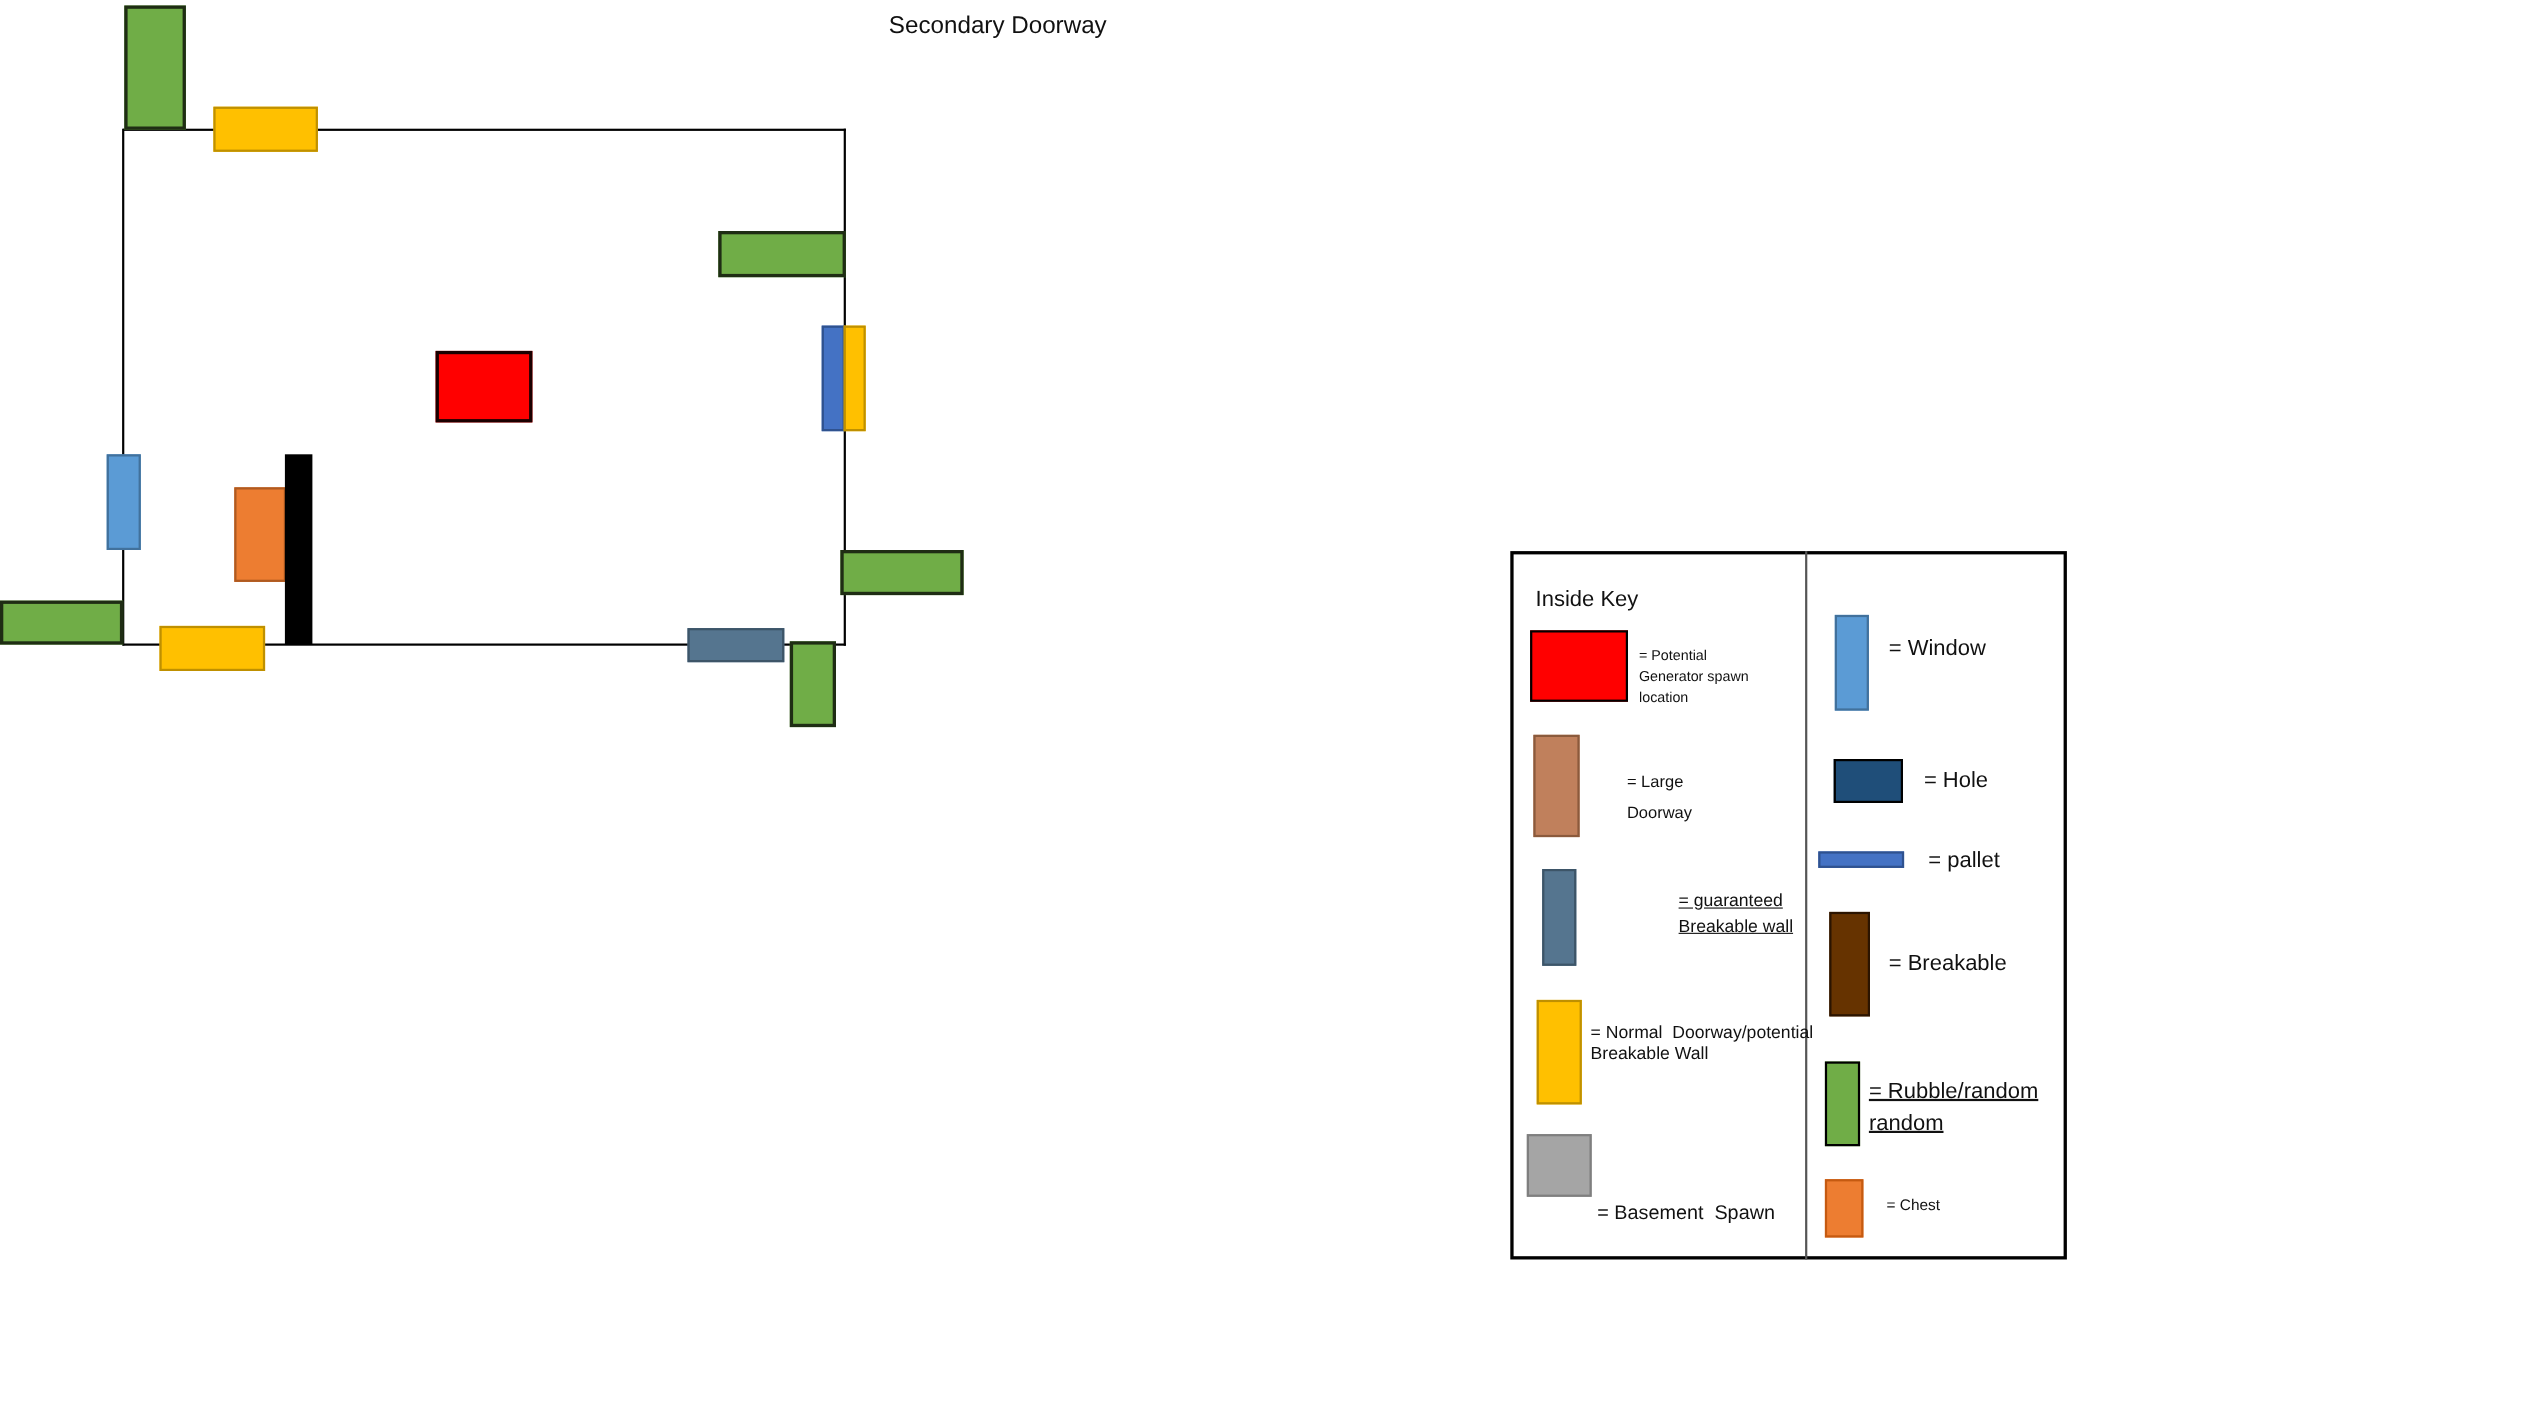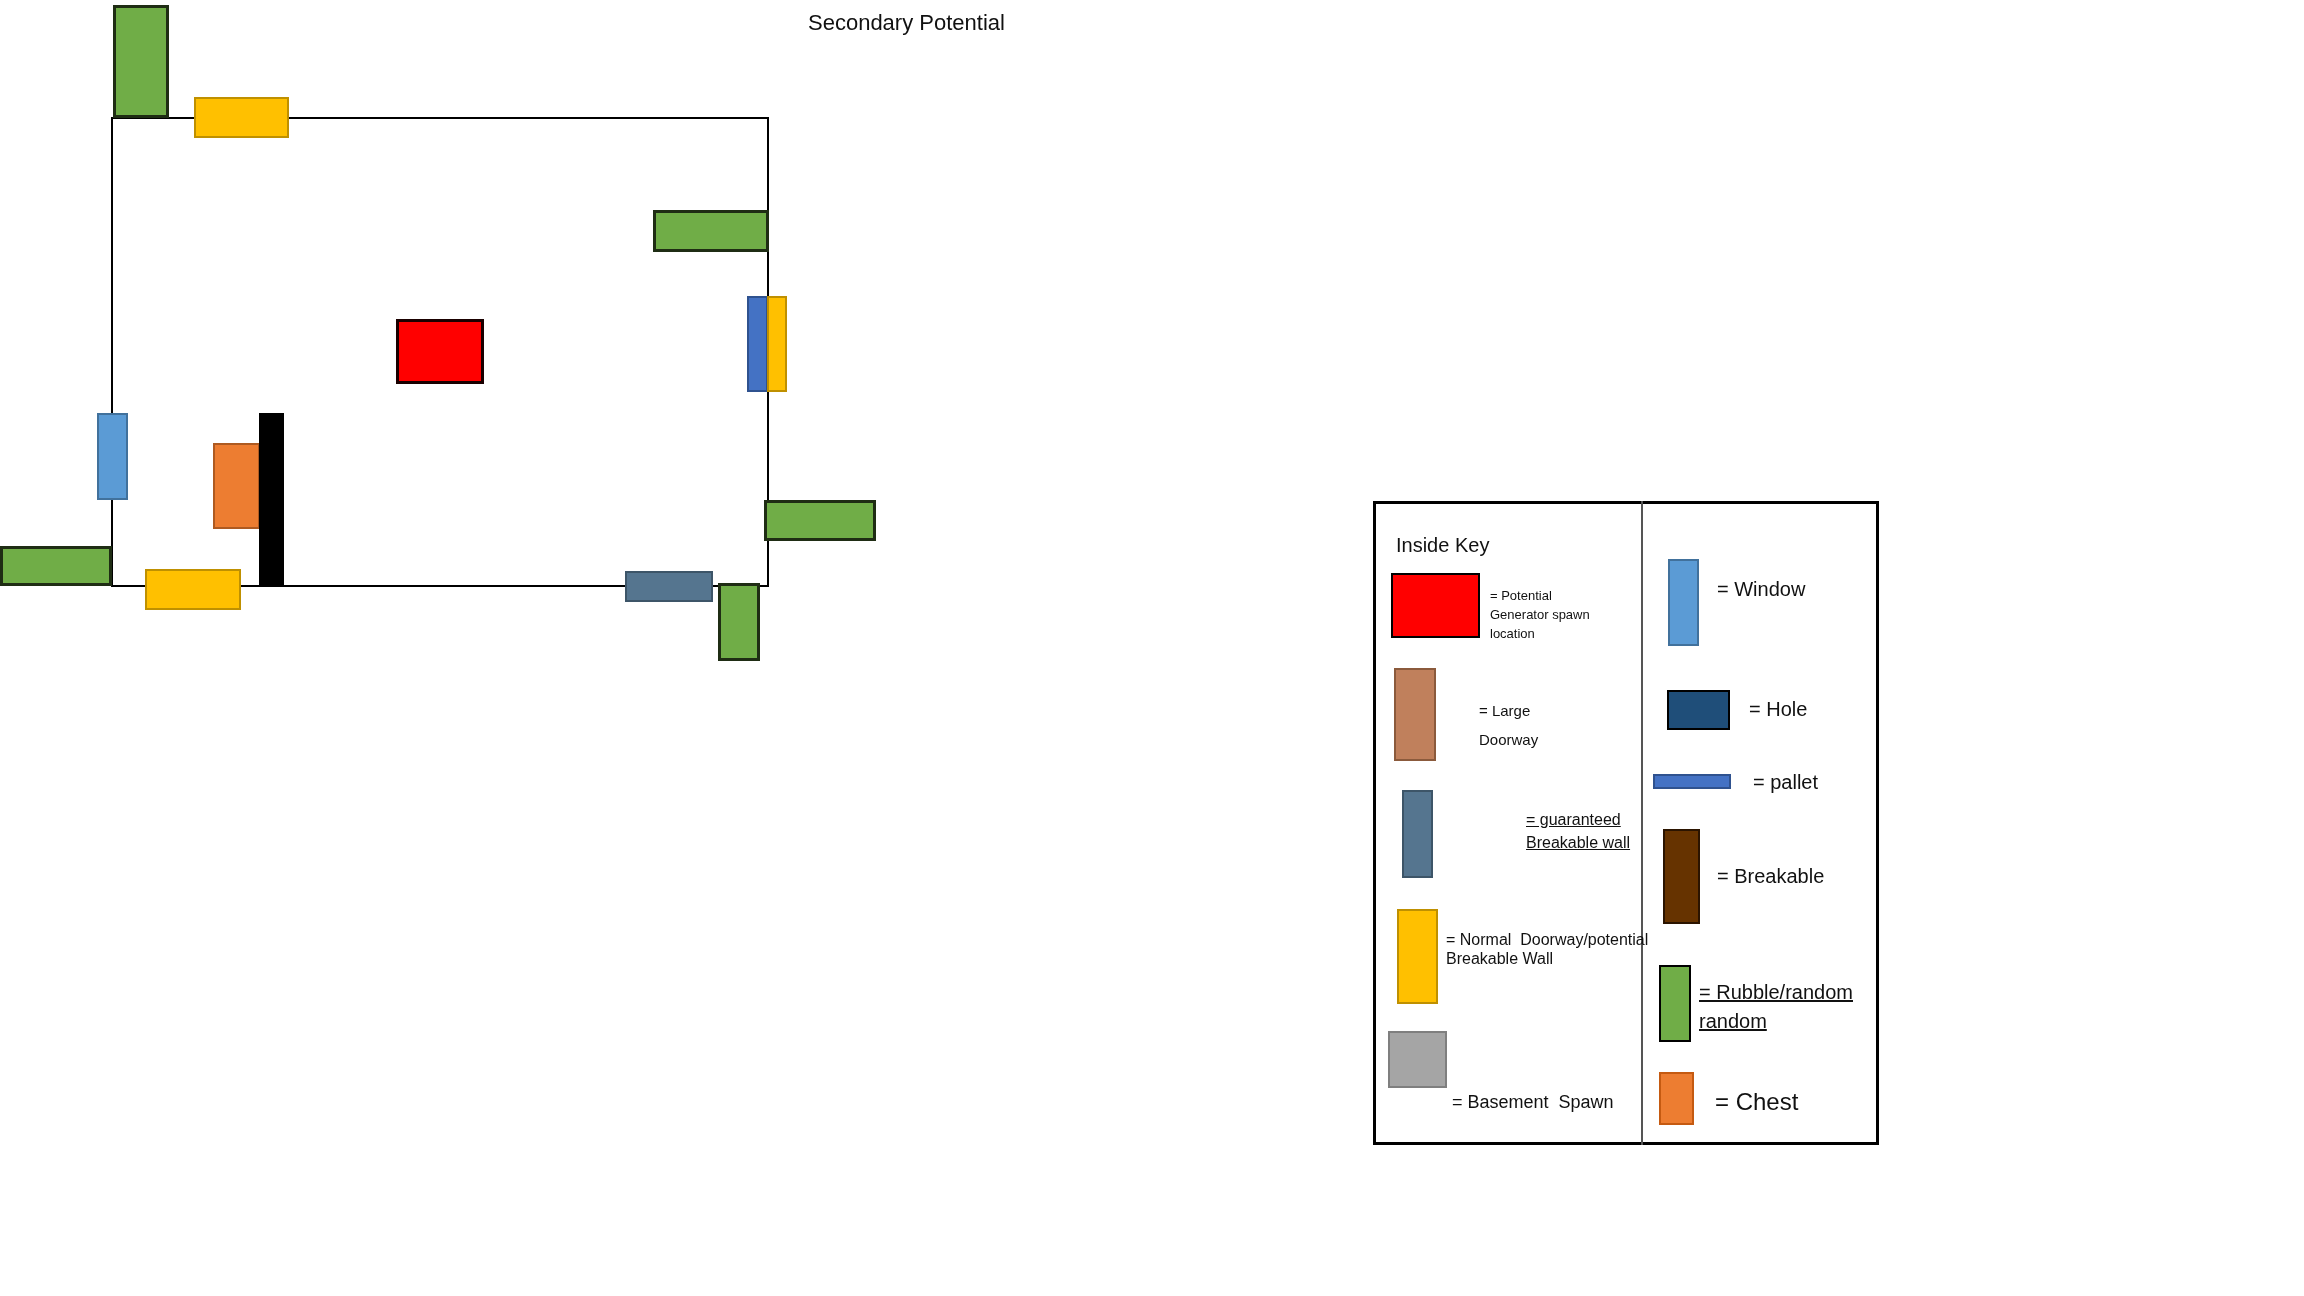"Secondary Potential" div.abs { text: Potential -> Doorway }
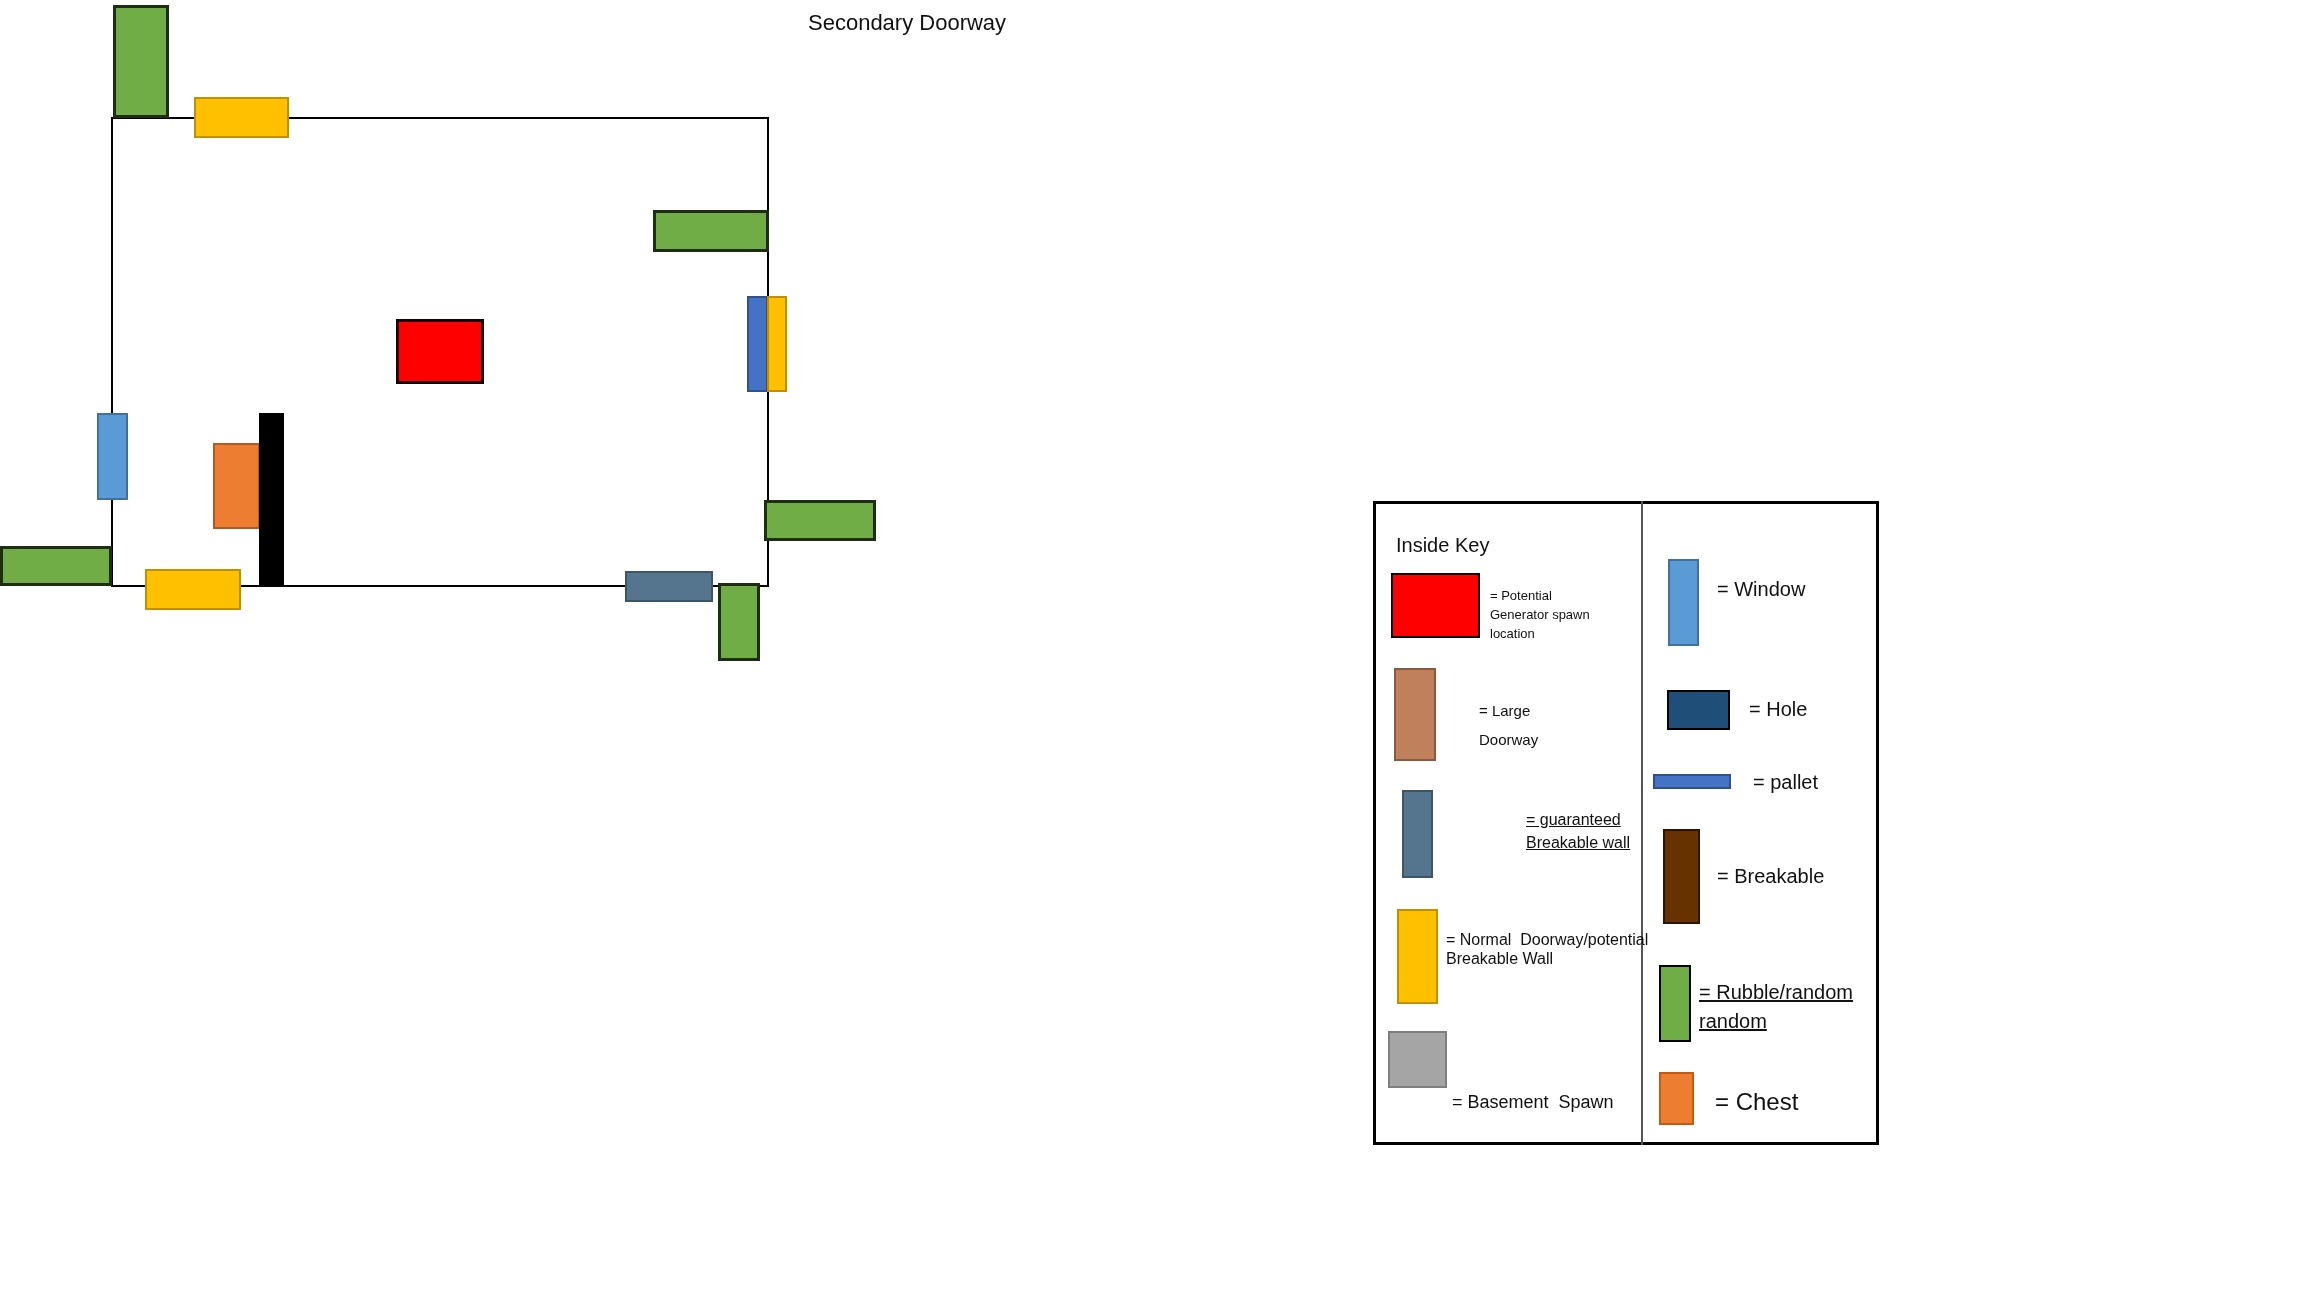"= Chest" div.abs { font-size: 24px -> 14px }
